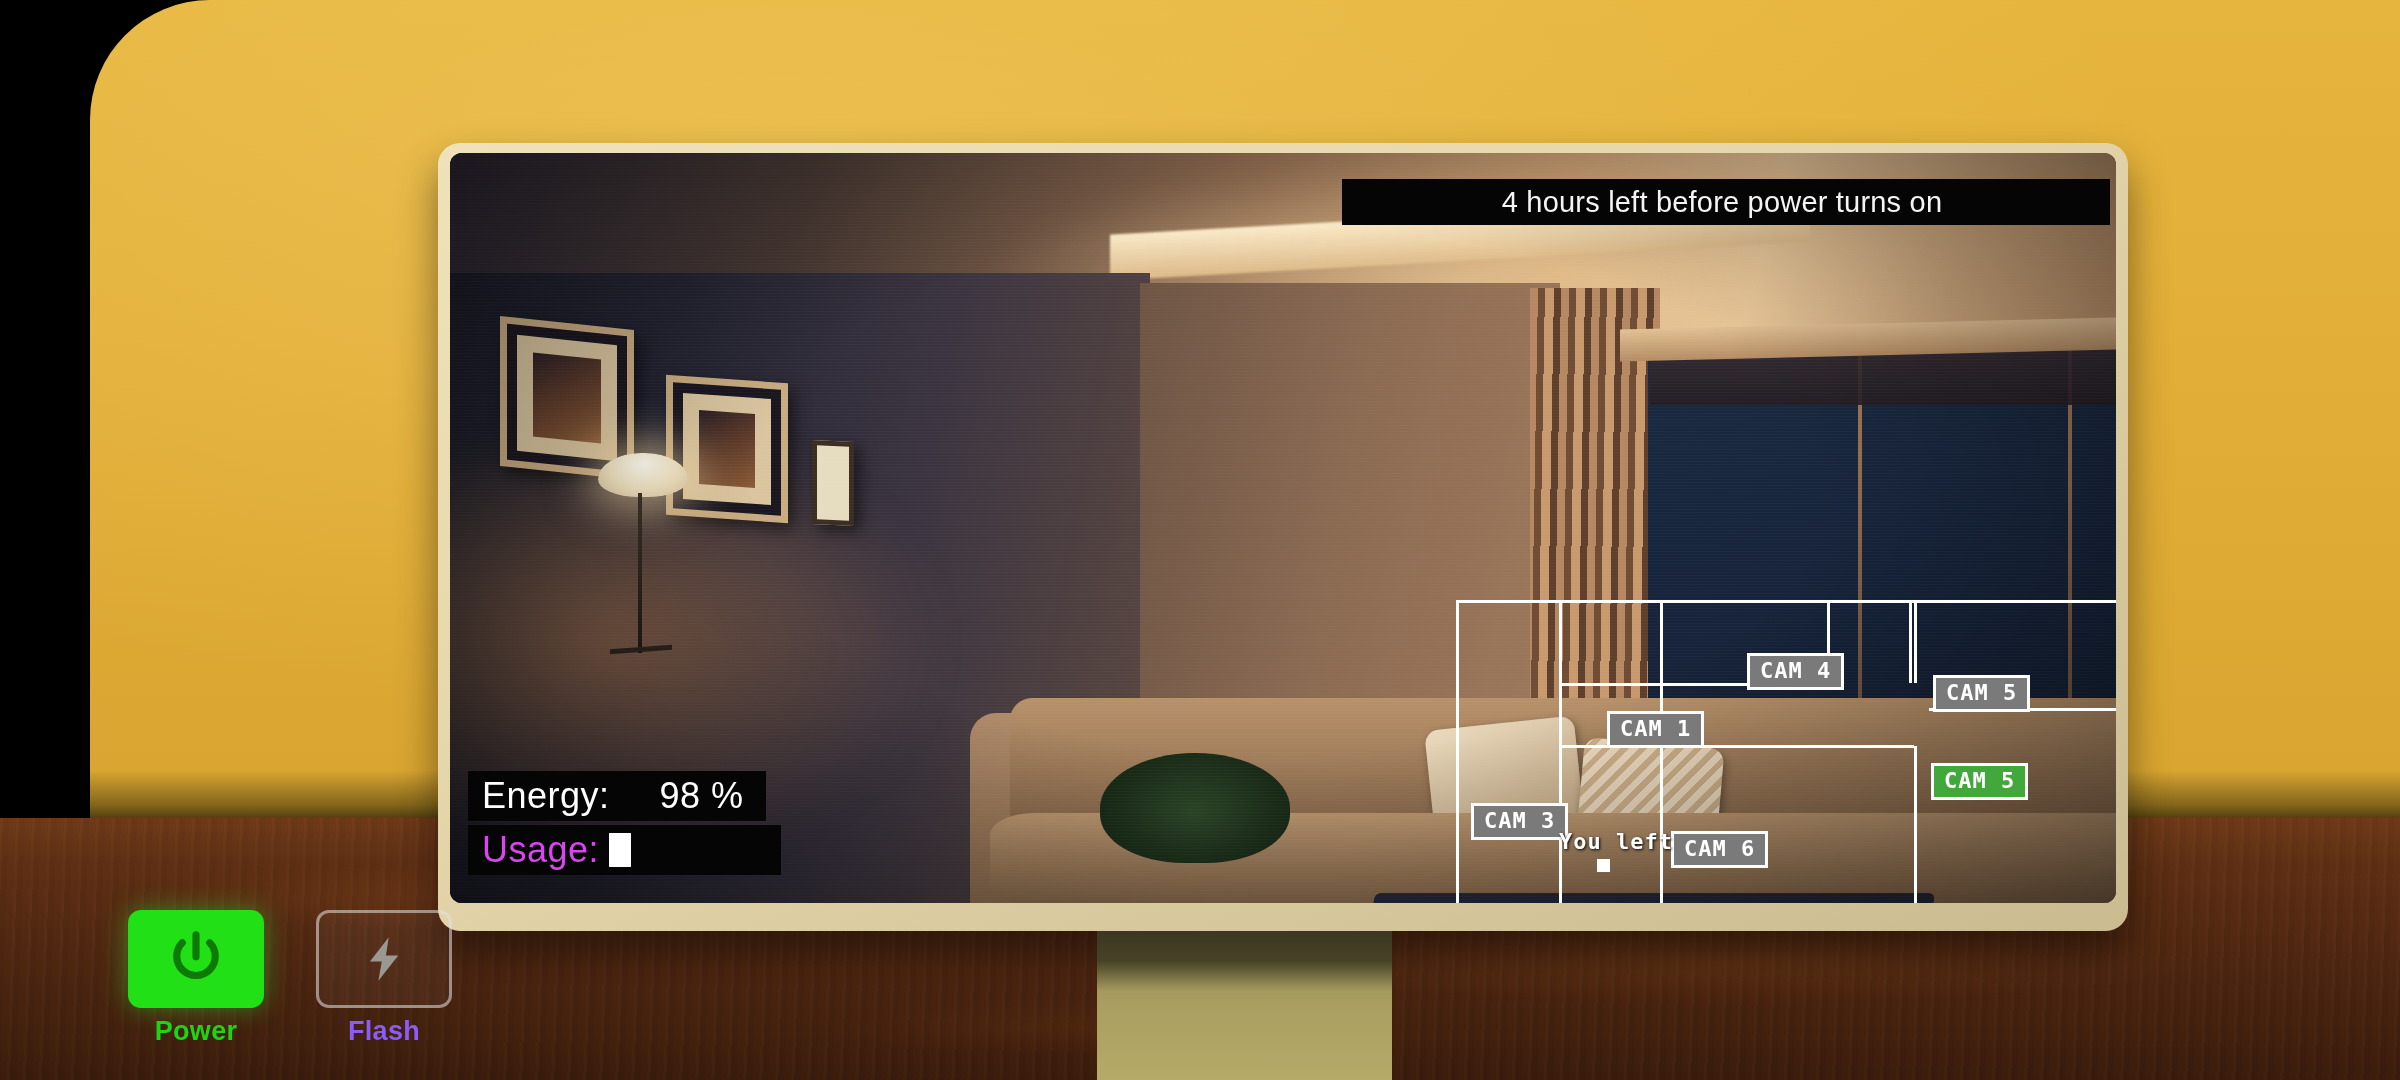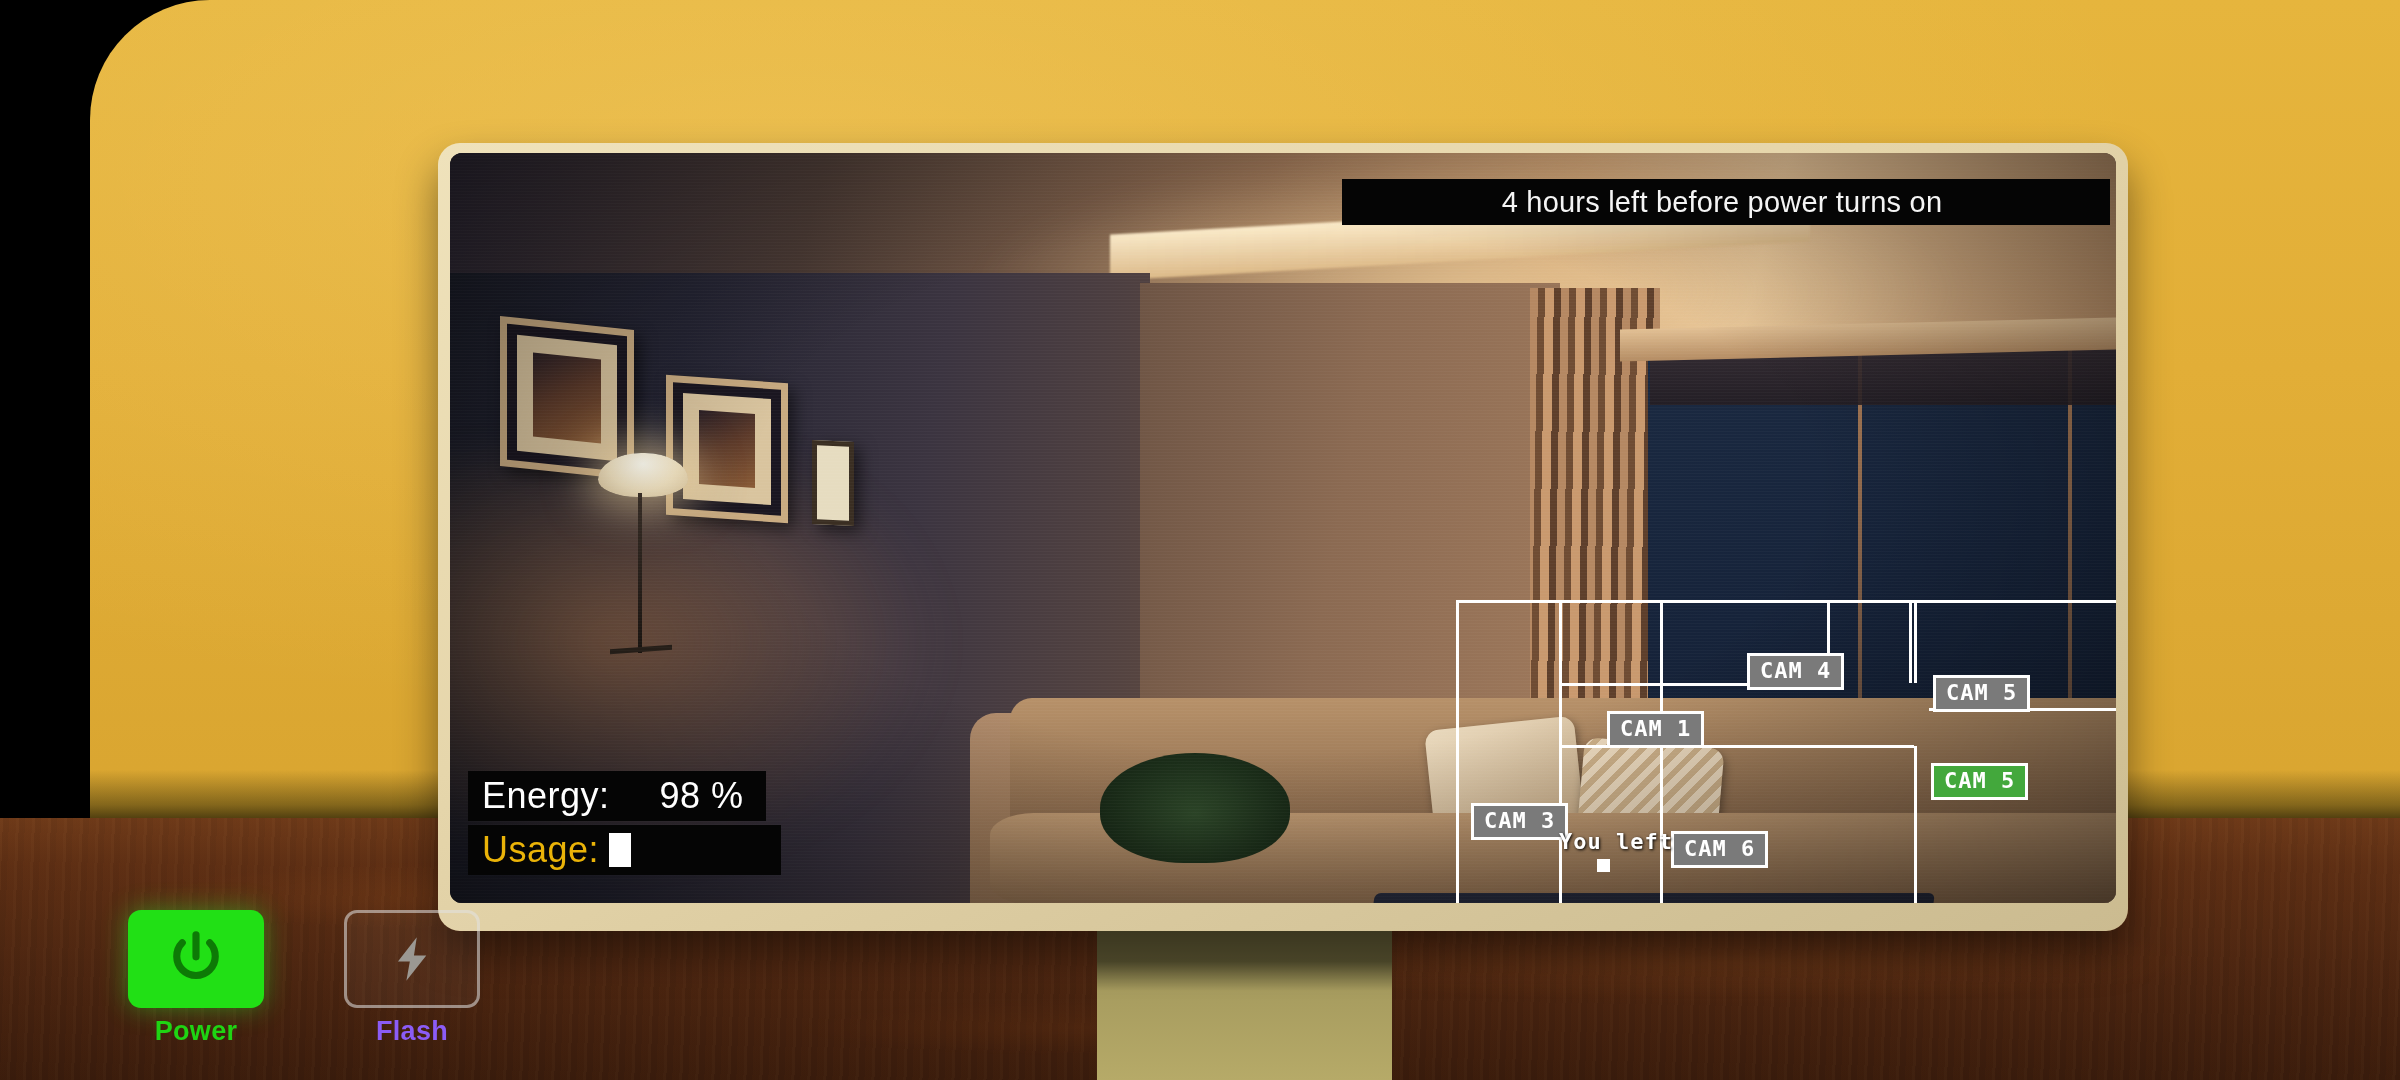"Usage:" .hud-usage { color: #eab308 -> #d946ef }
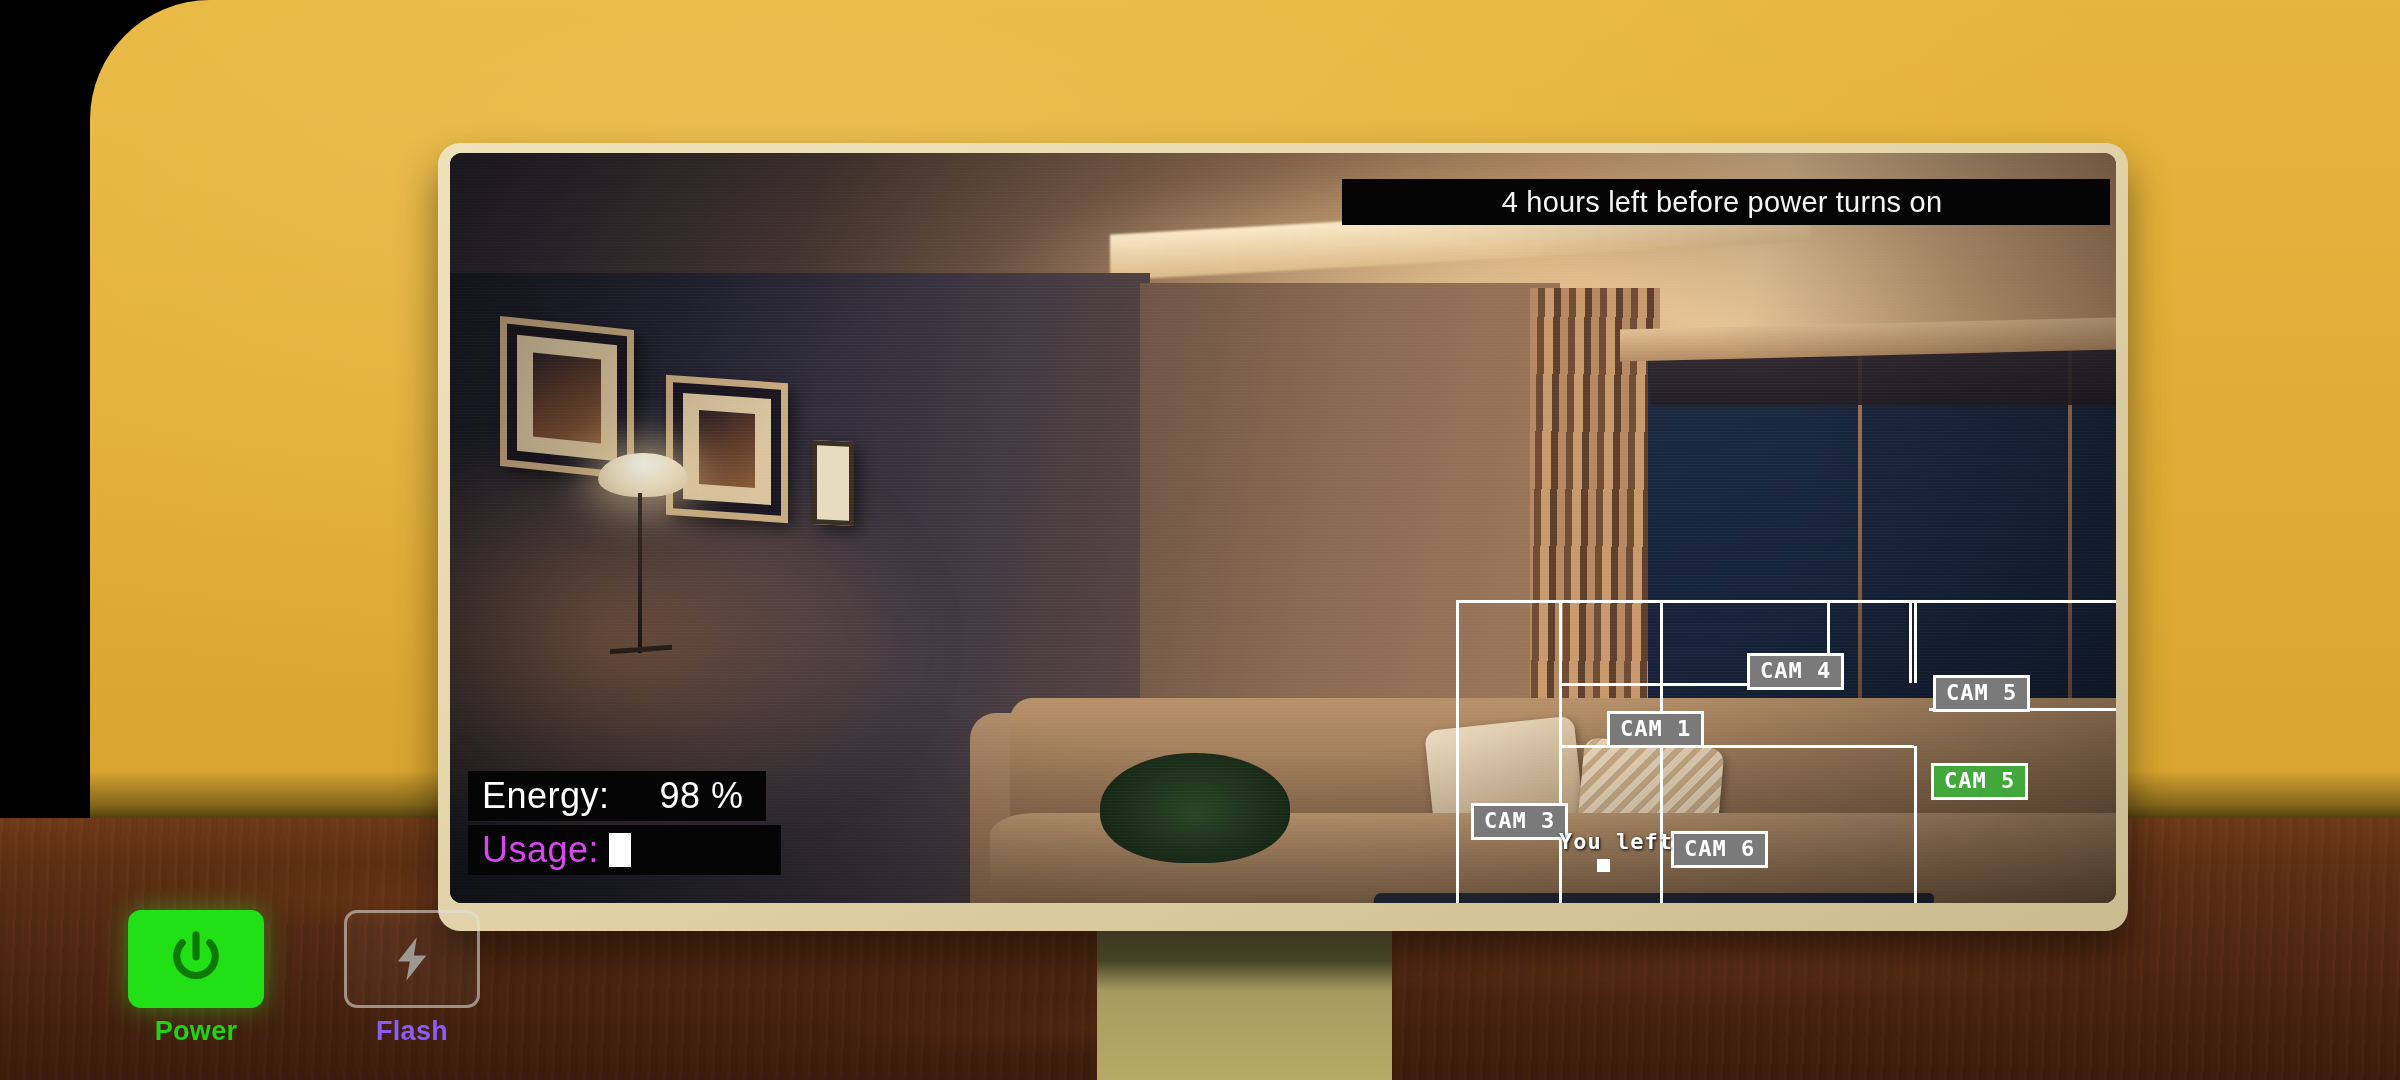"Power" .btn-row { gap: 80px -> 52px }
